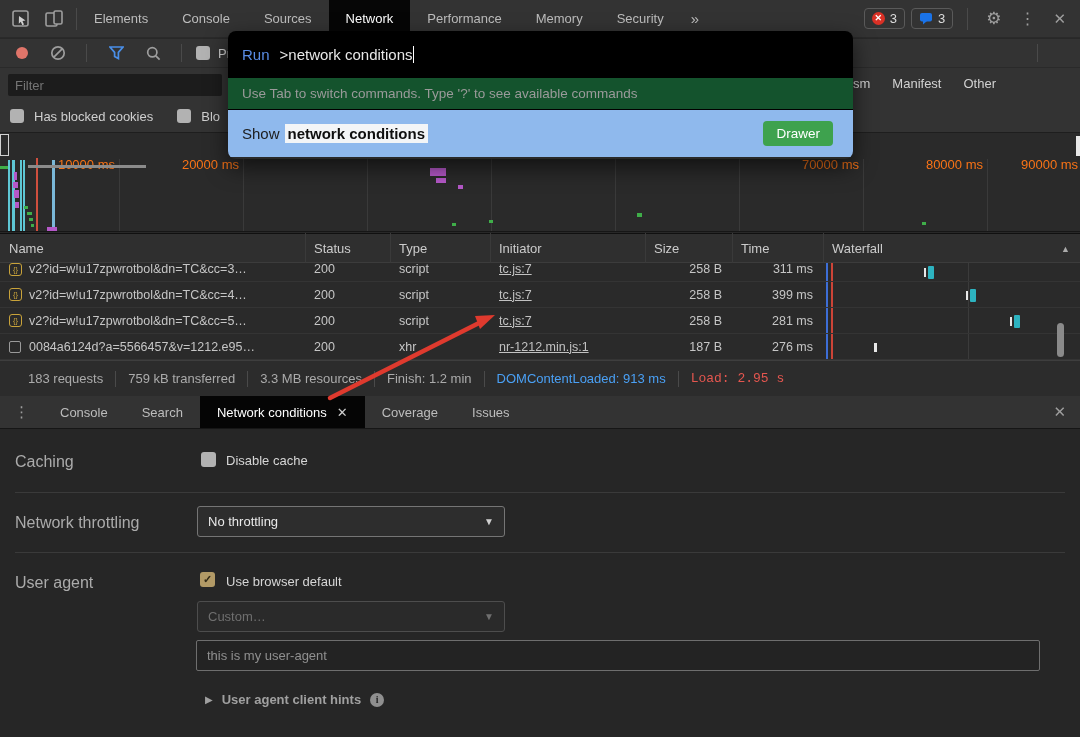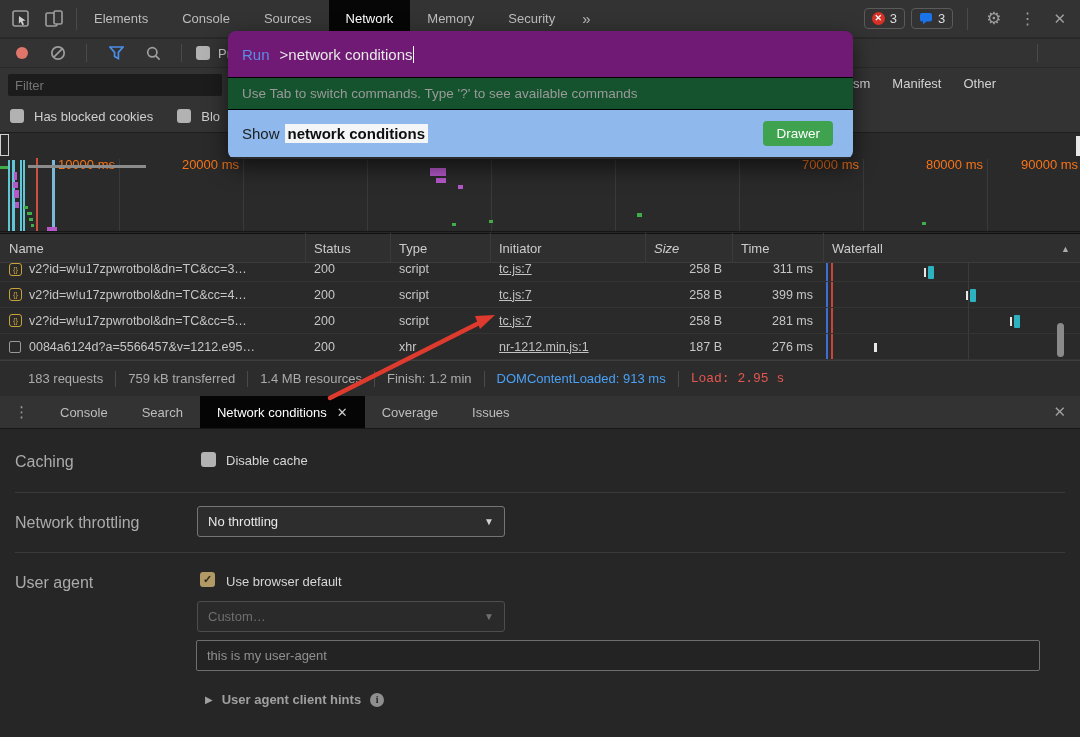"Performance" div.tab { html: none -> <div>Performance</div> }
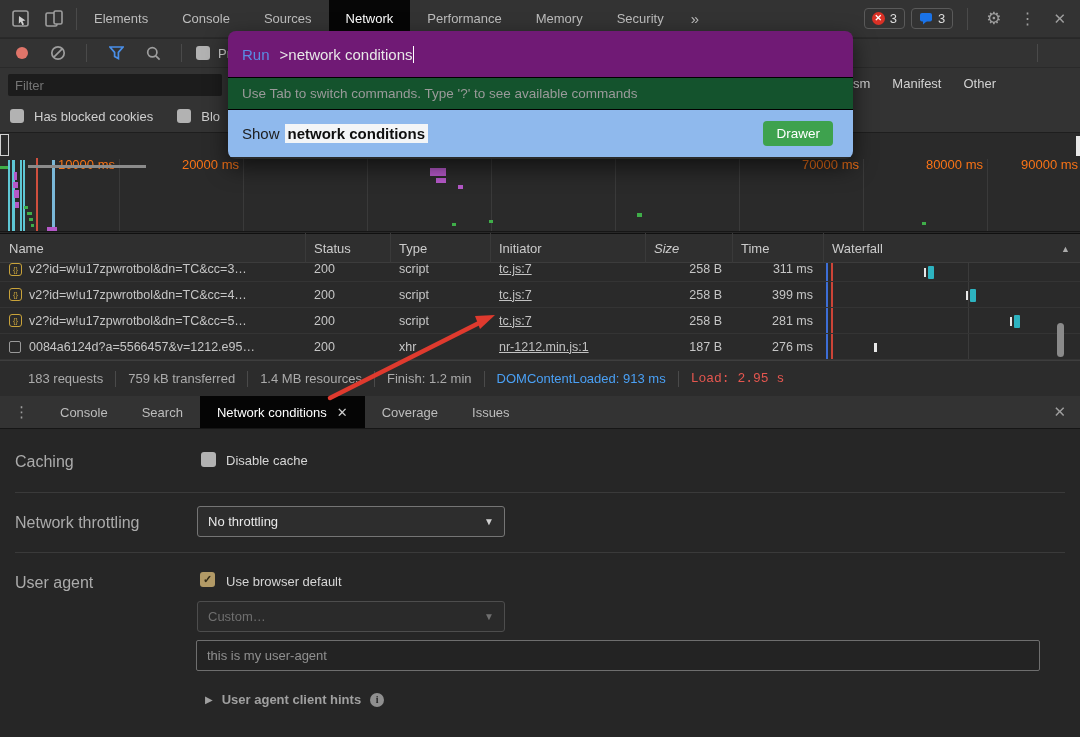"Run" .pal-input { background: #701a75 -> #000000 }
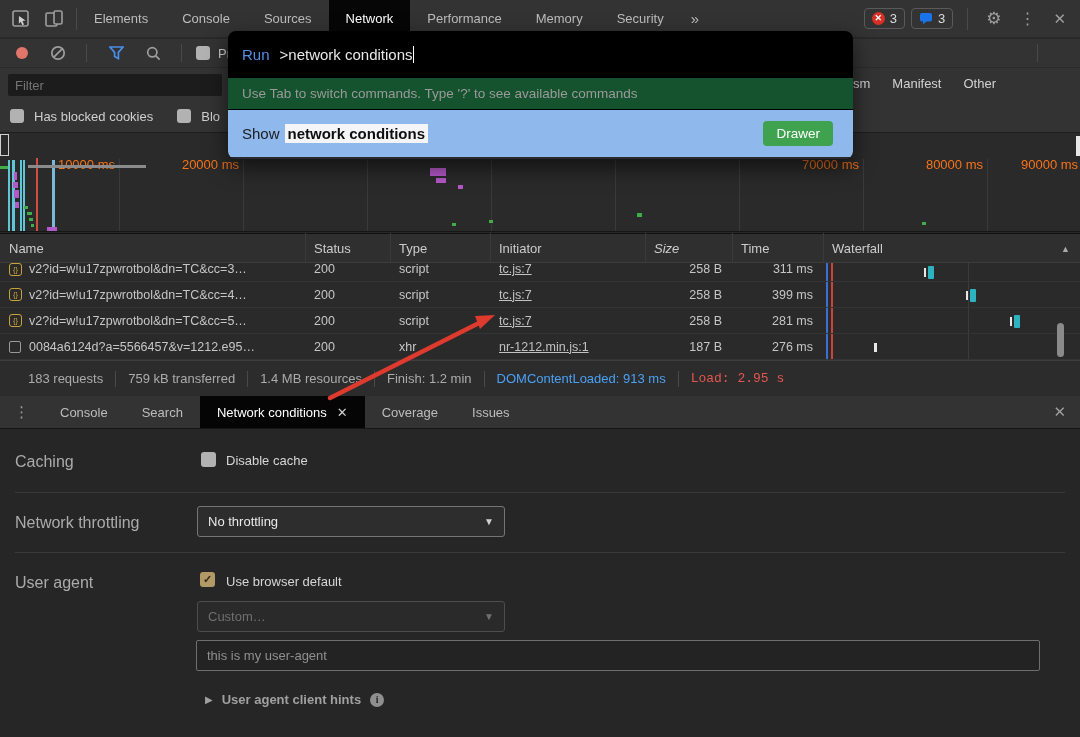"Size" span.hcell { font-style: italic -> none }
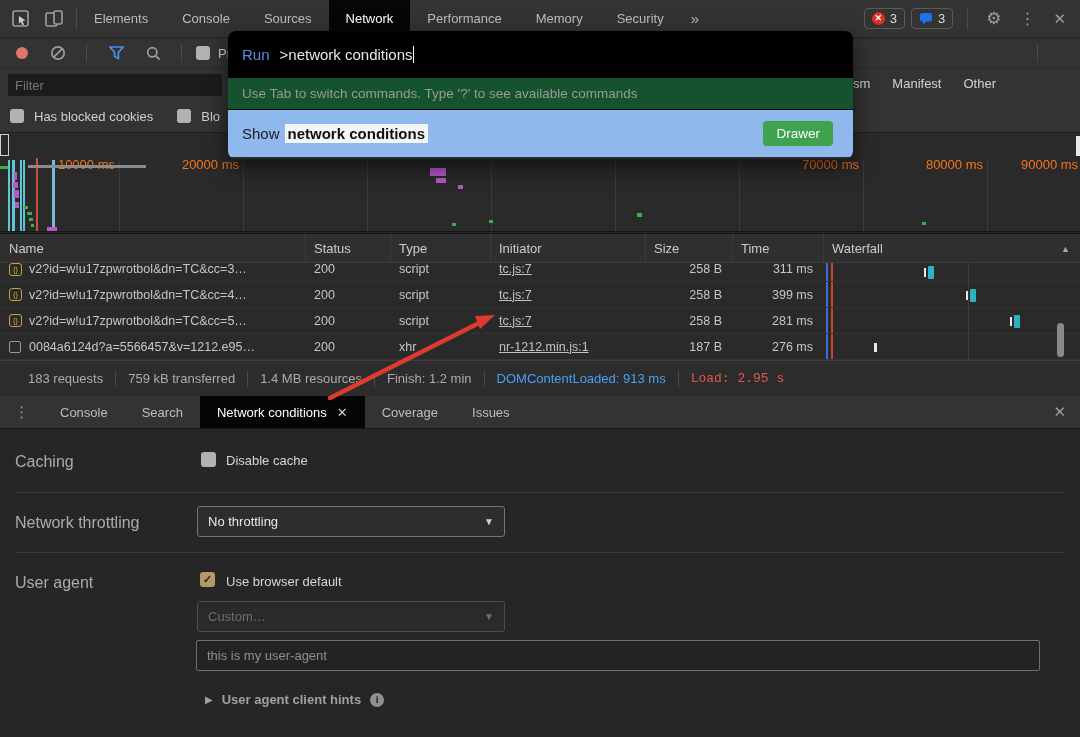"1.4 MB resources" span { text: 1.4 -> 3.3 }
